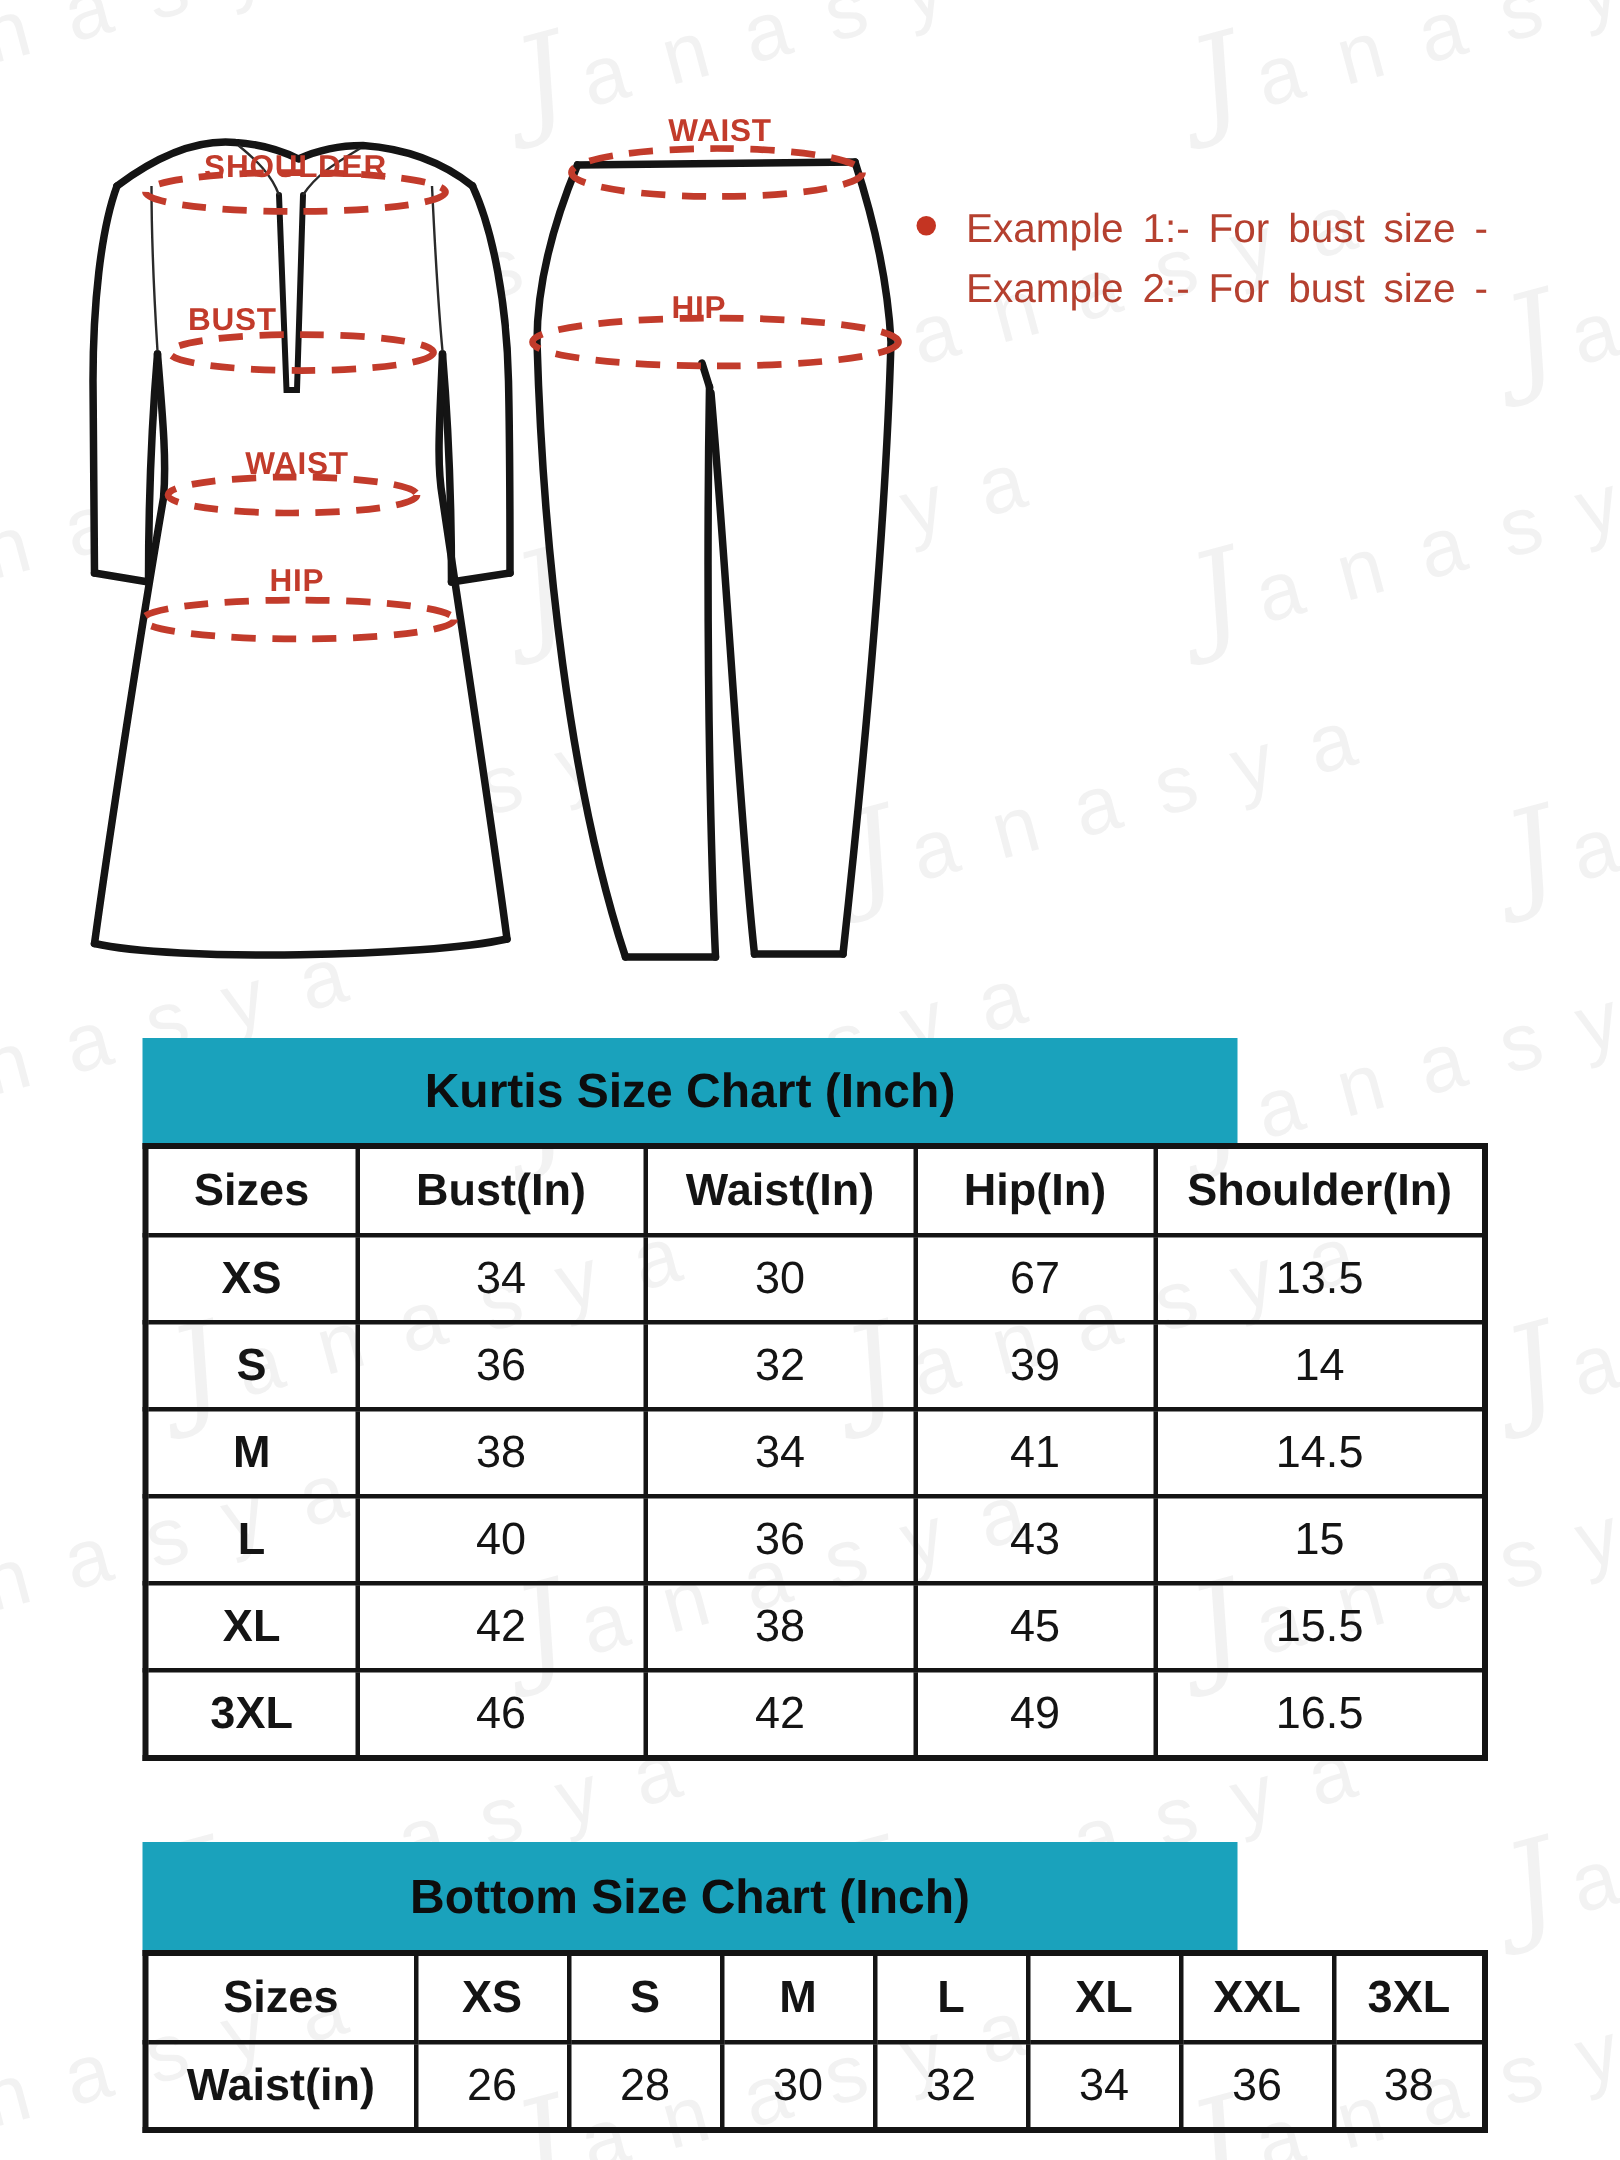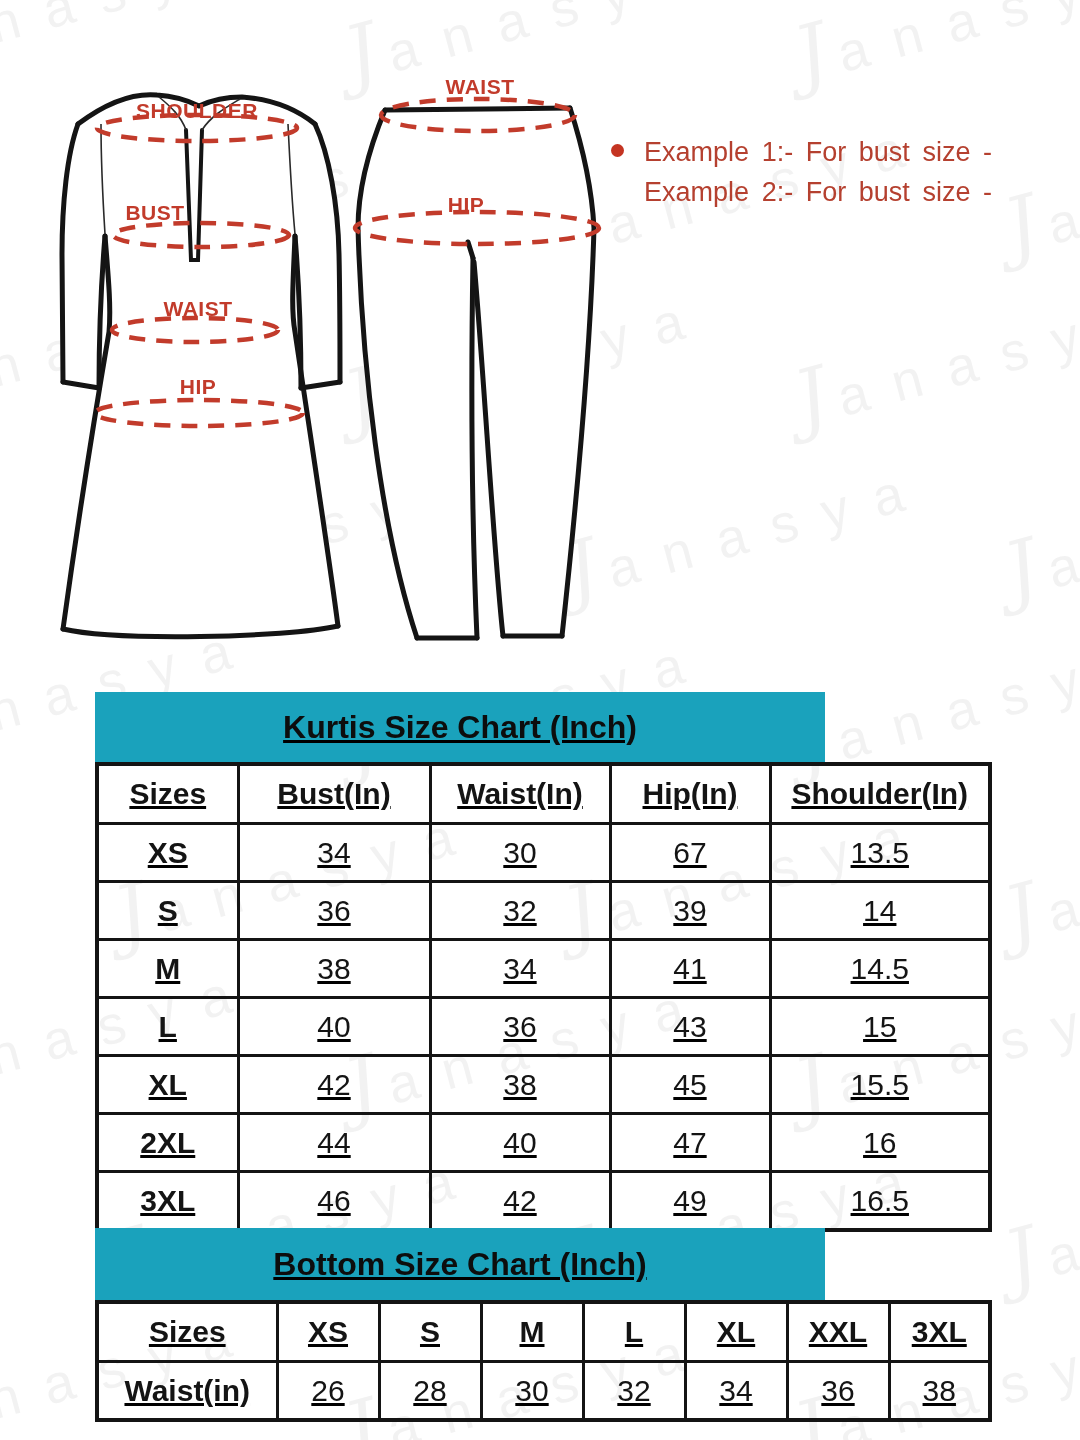"Kurtis Size Chart (Inch)" .chart { text-decoration: underline -> none }
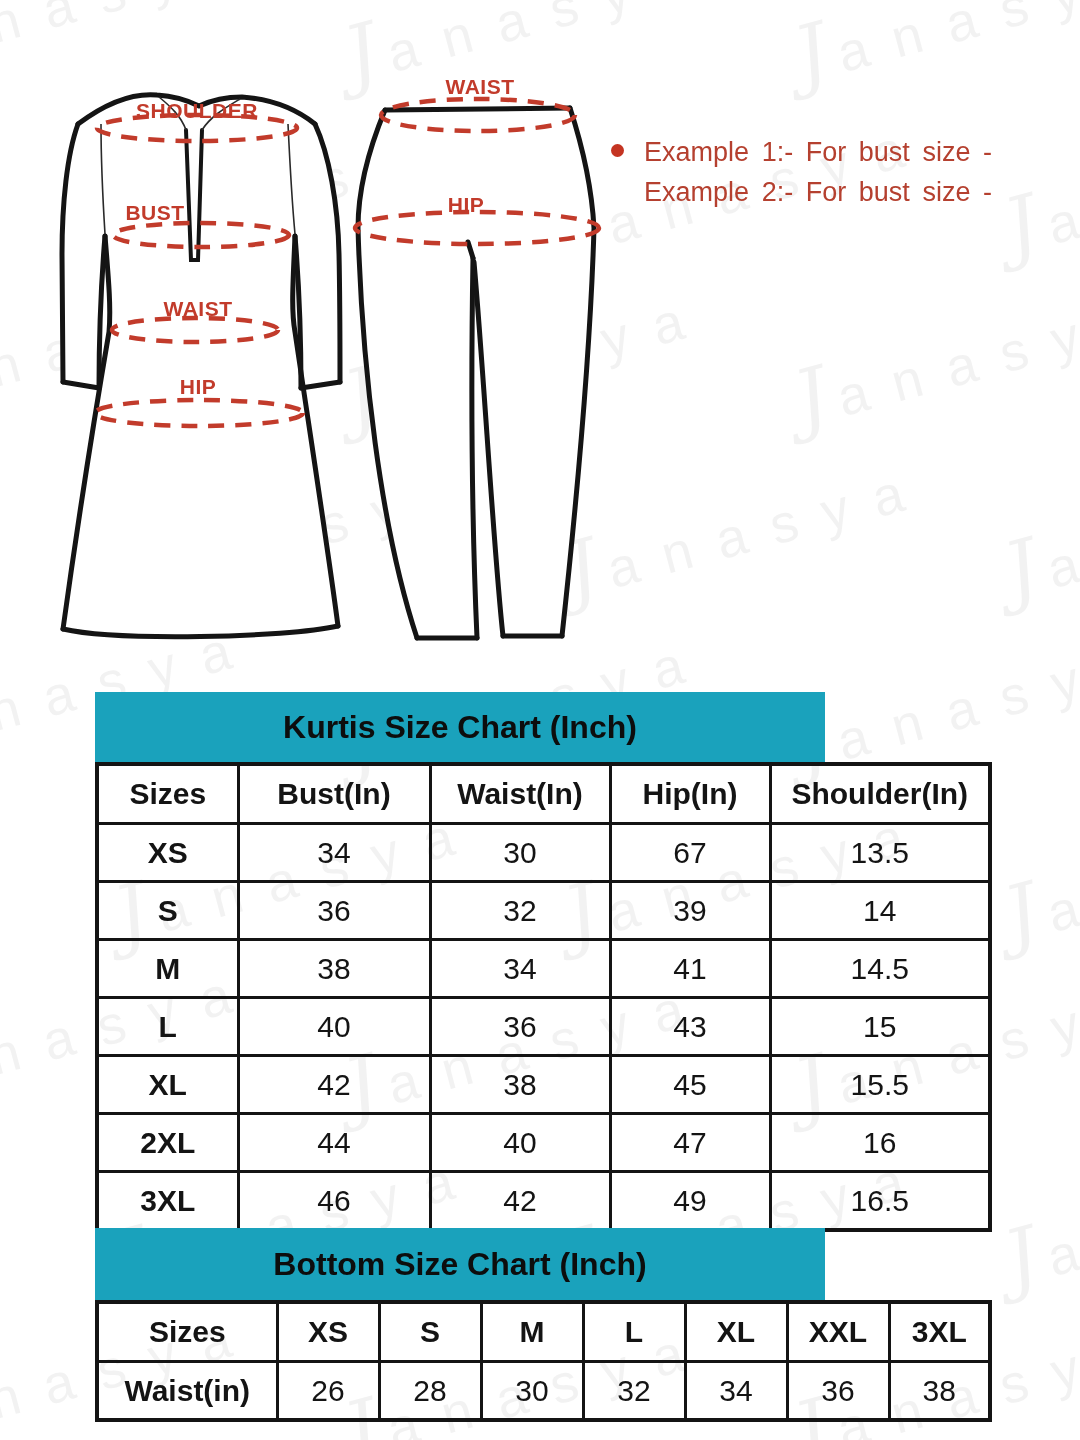"2XL" tr { html: <tr> <td>2XL</td> <td>44</td> <td>40</td> <td>47</td> <td>16</td> </tr> -> none }
